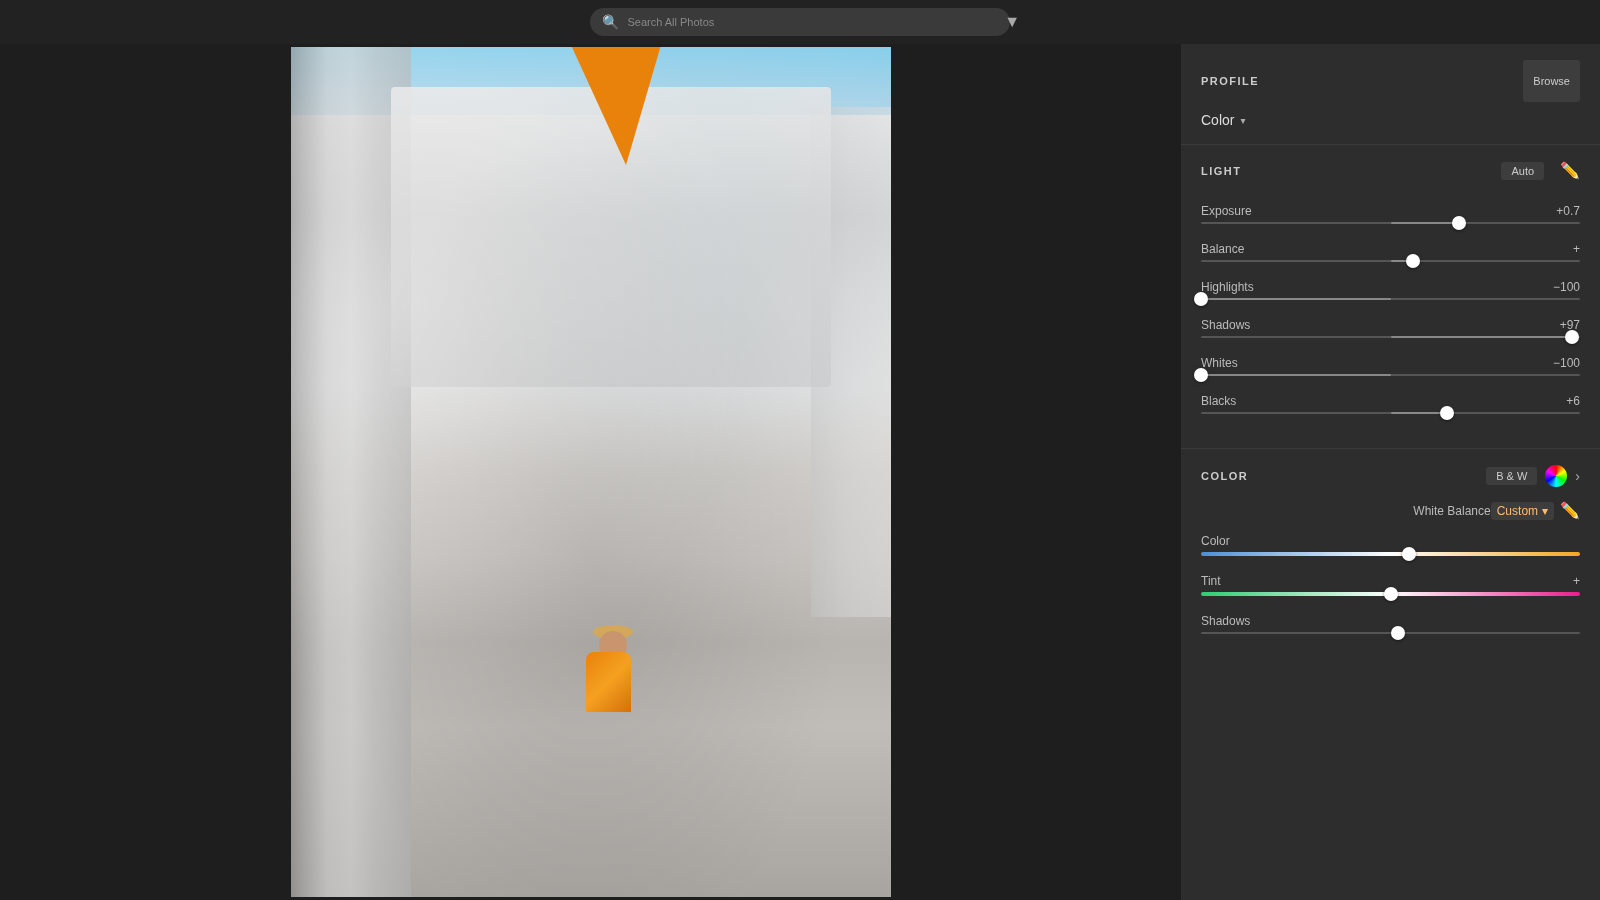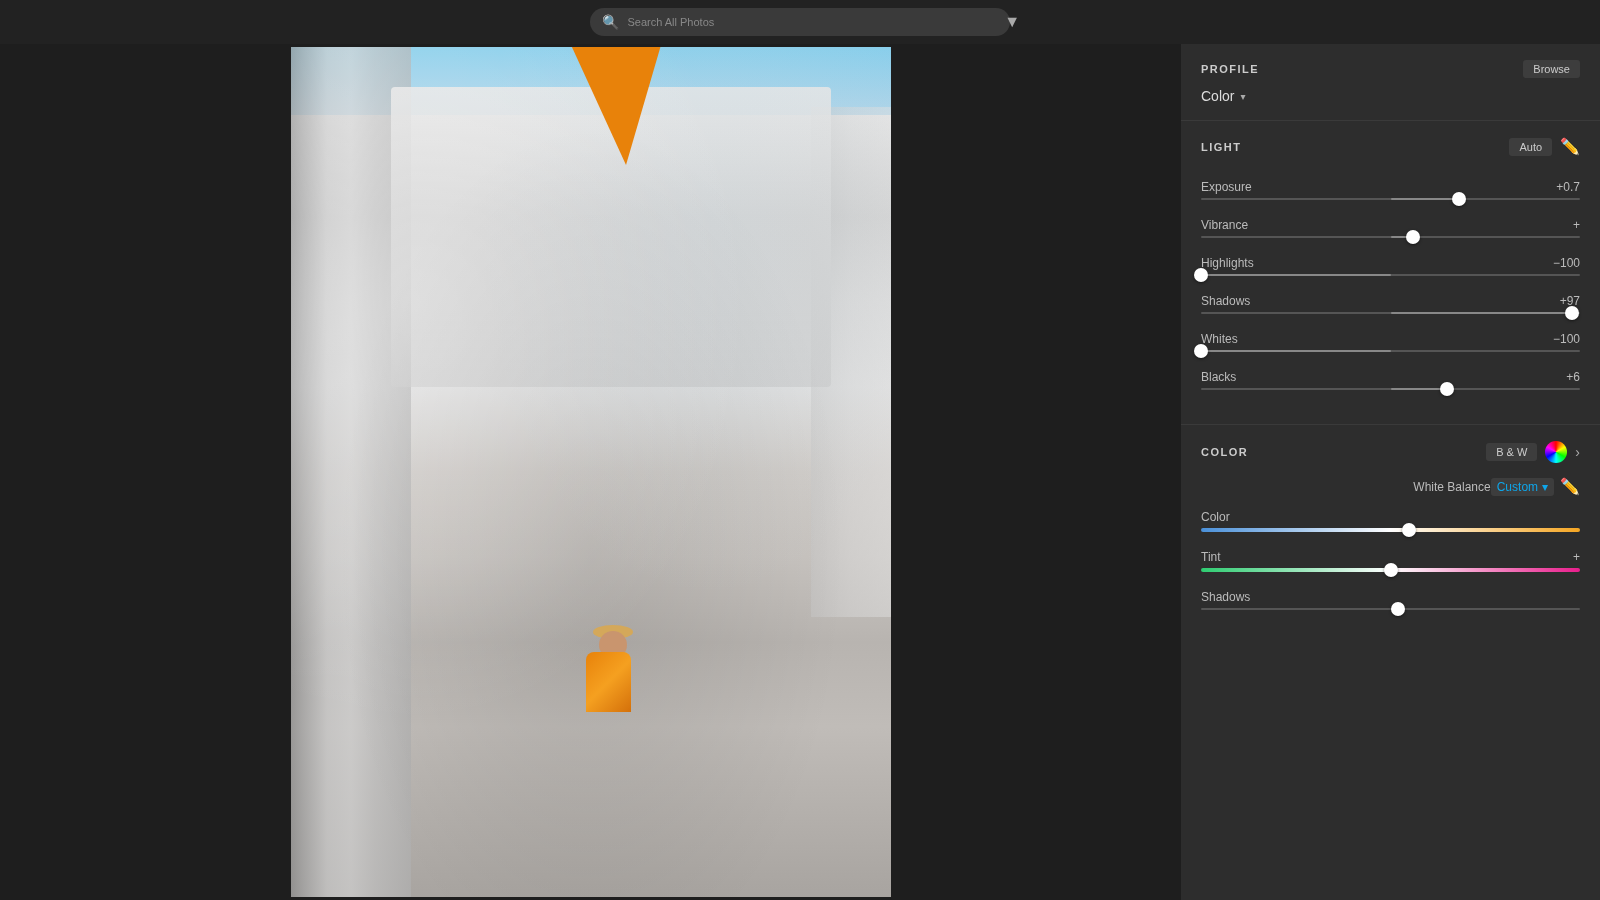"Browse" .browse-btn { padding: 3px 10px -> 15px 10px }
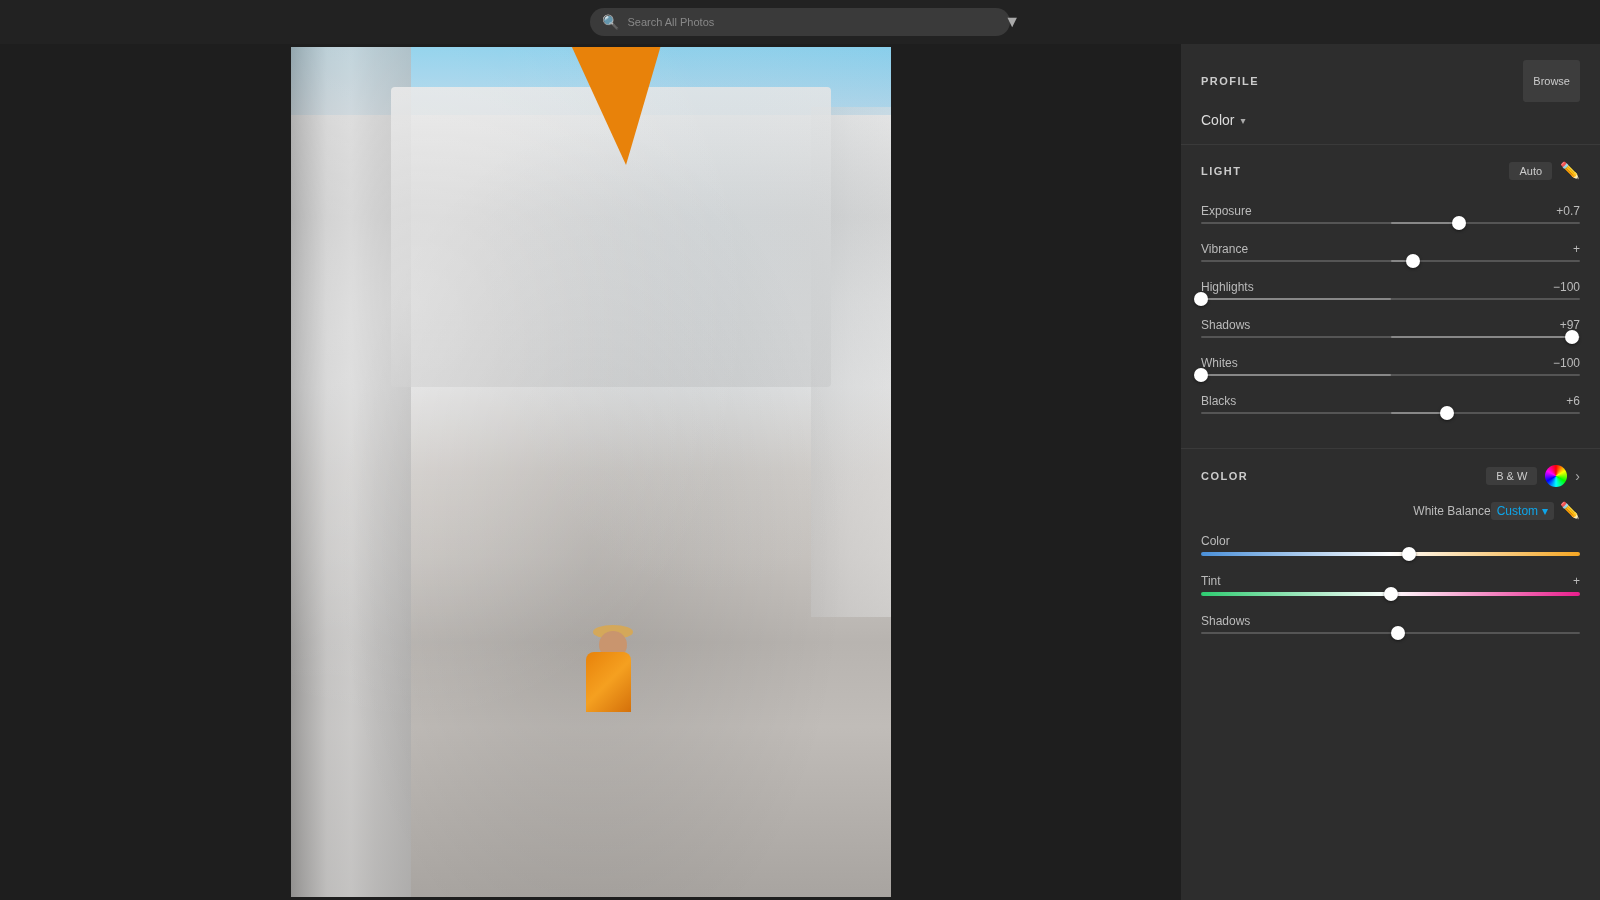"Auto" div { gap: 8px -> 16px }
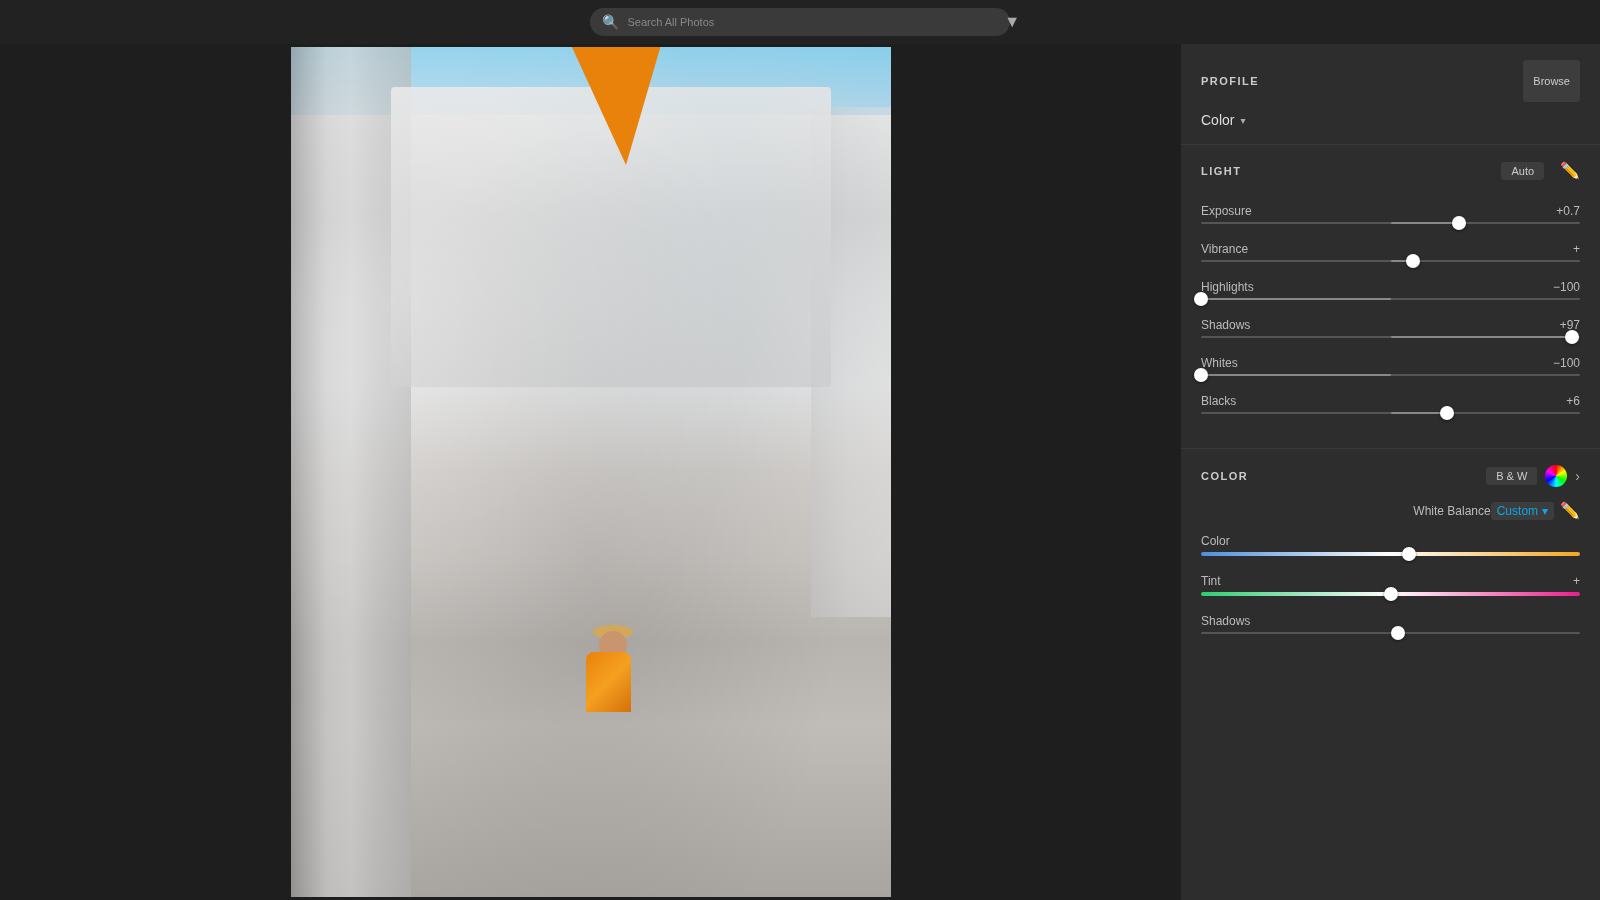"Vibrance" span.slider-label { text: Vibrance -> Balance }
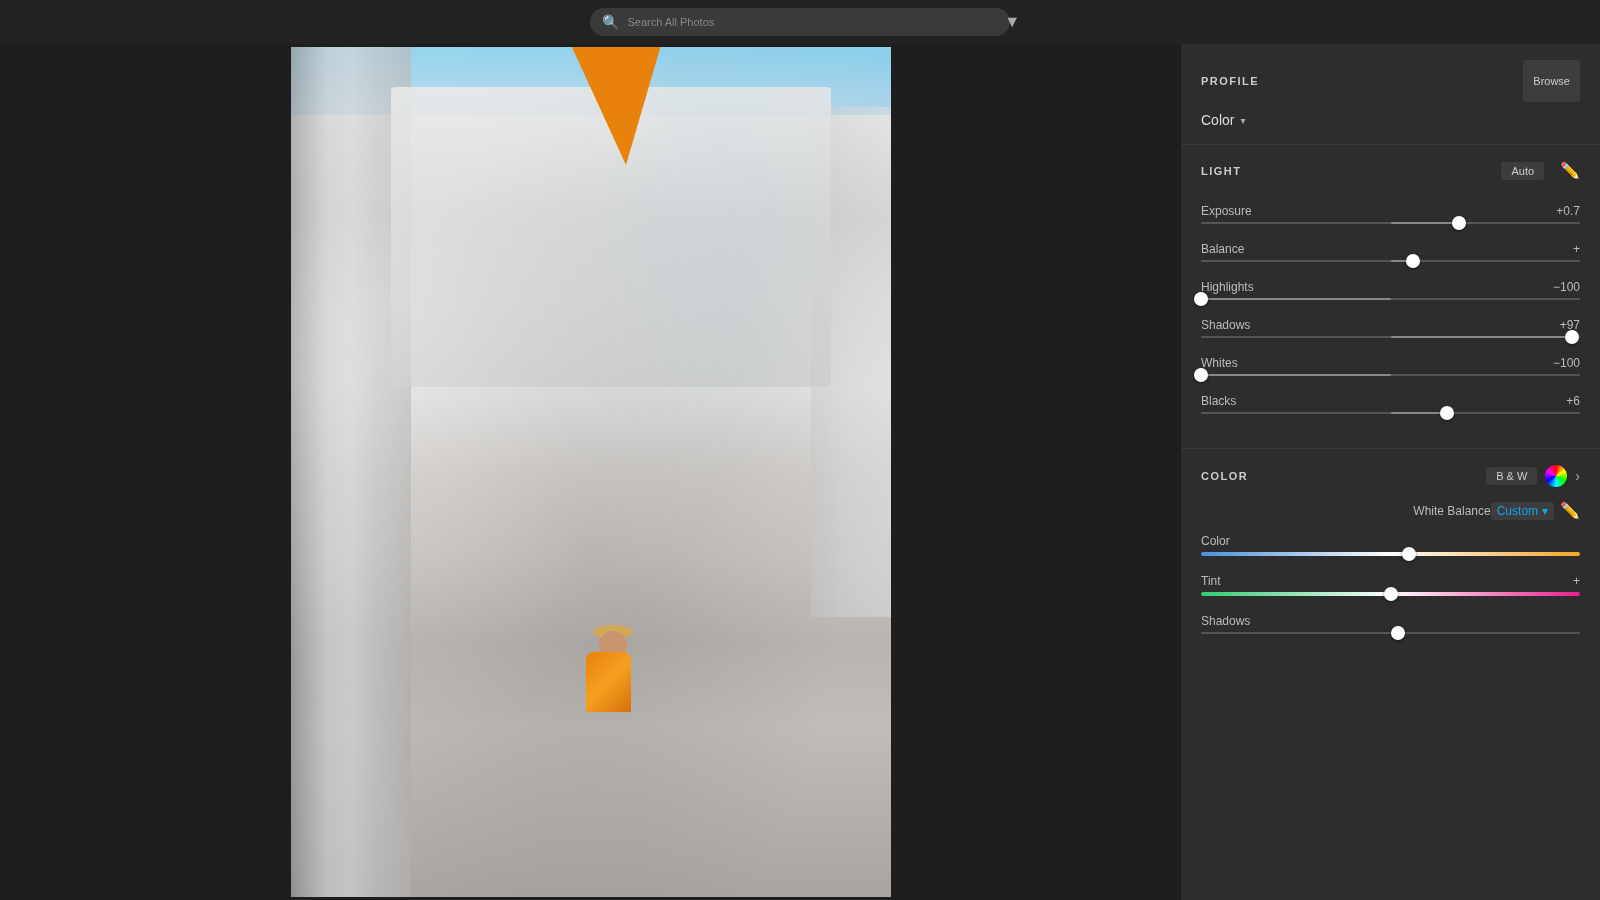"Custom" .wb-select { color: #0ea5e9 -> #fdba74 }
